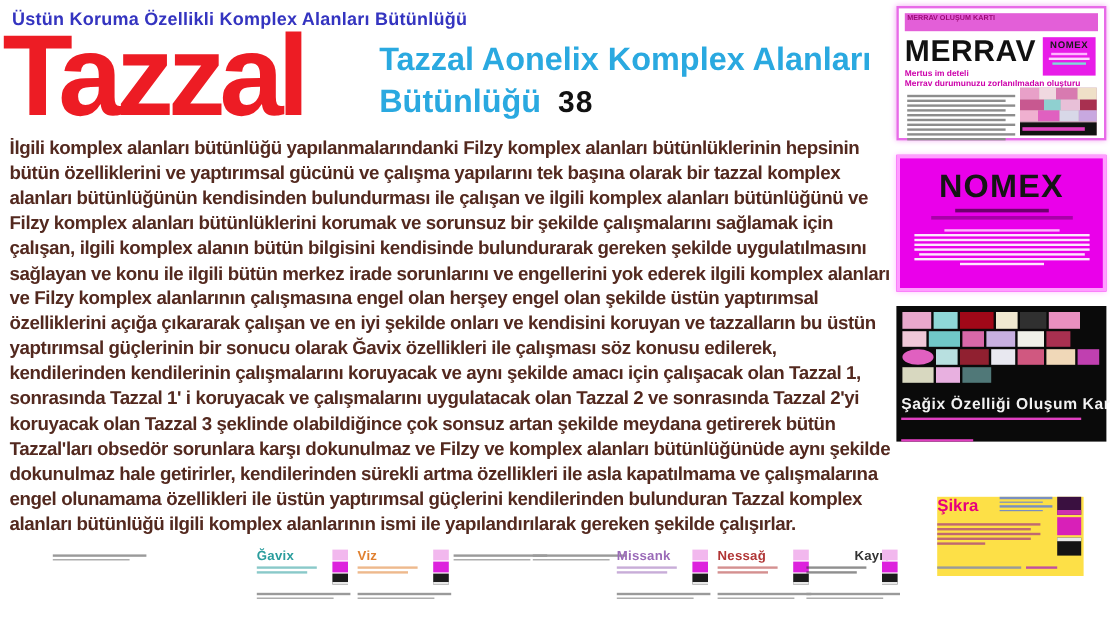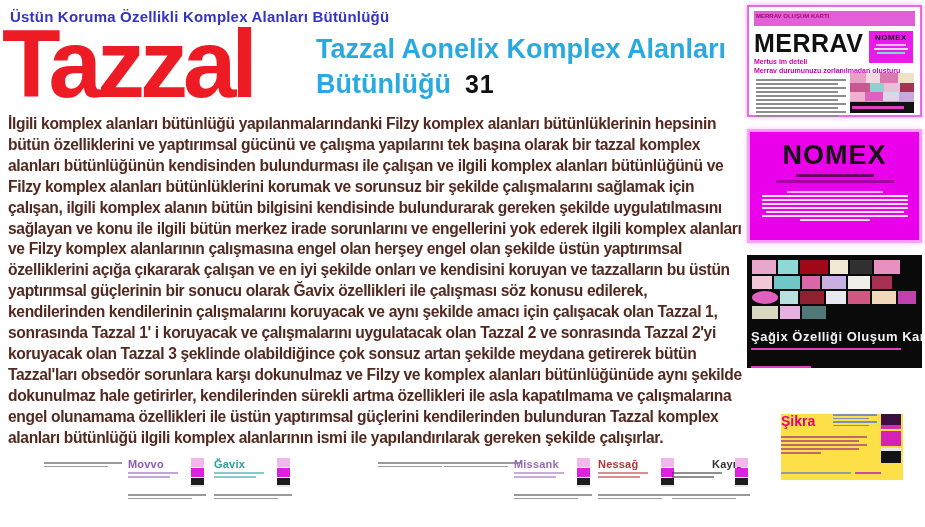"31" span.pagenum { text: 31 -> 38 }
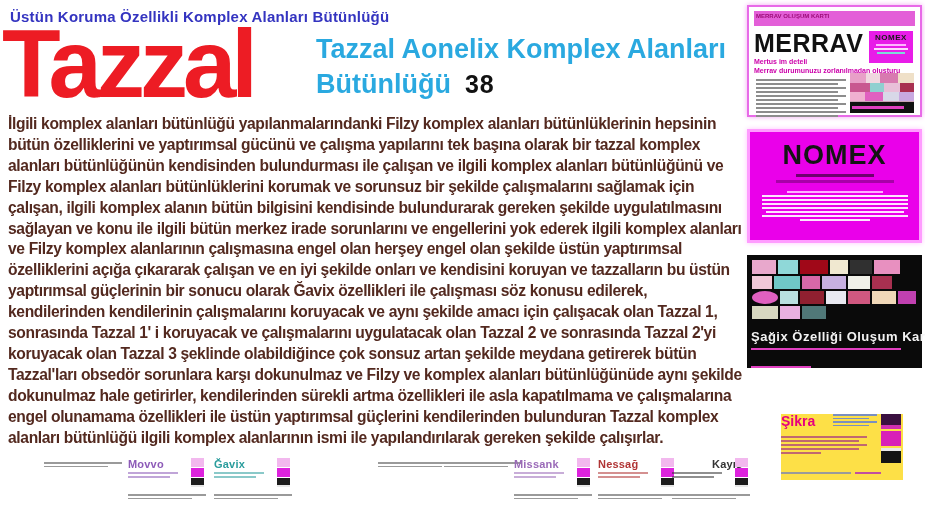"Movvo" div.logo-unit { html: <div> <div> <div> <div>Movvo</div> <div> <i></i> <i></i> </div> </div> <div> <b></b> <b></b> <b></b> </div> </div> <div> <i></i> <i></i> </div> </div> -> none }
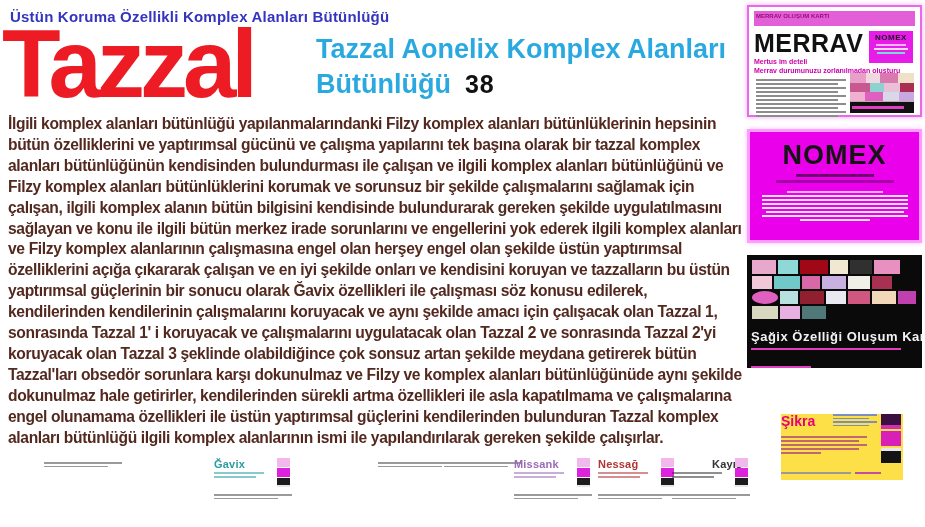"Viz" div.logo-unit { html: none -> <div> <div> <div> <div>Viz</div> <div> <i></i> <i></i> </div> </div> <div> <b></b> <b></b> <b></b> </div> </div> <div> <i></i> <i></i> </div> </div> }
